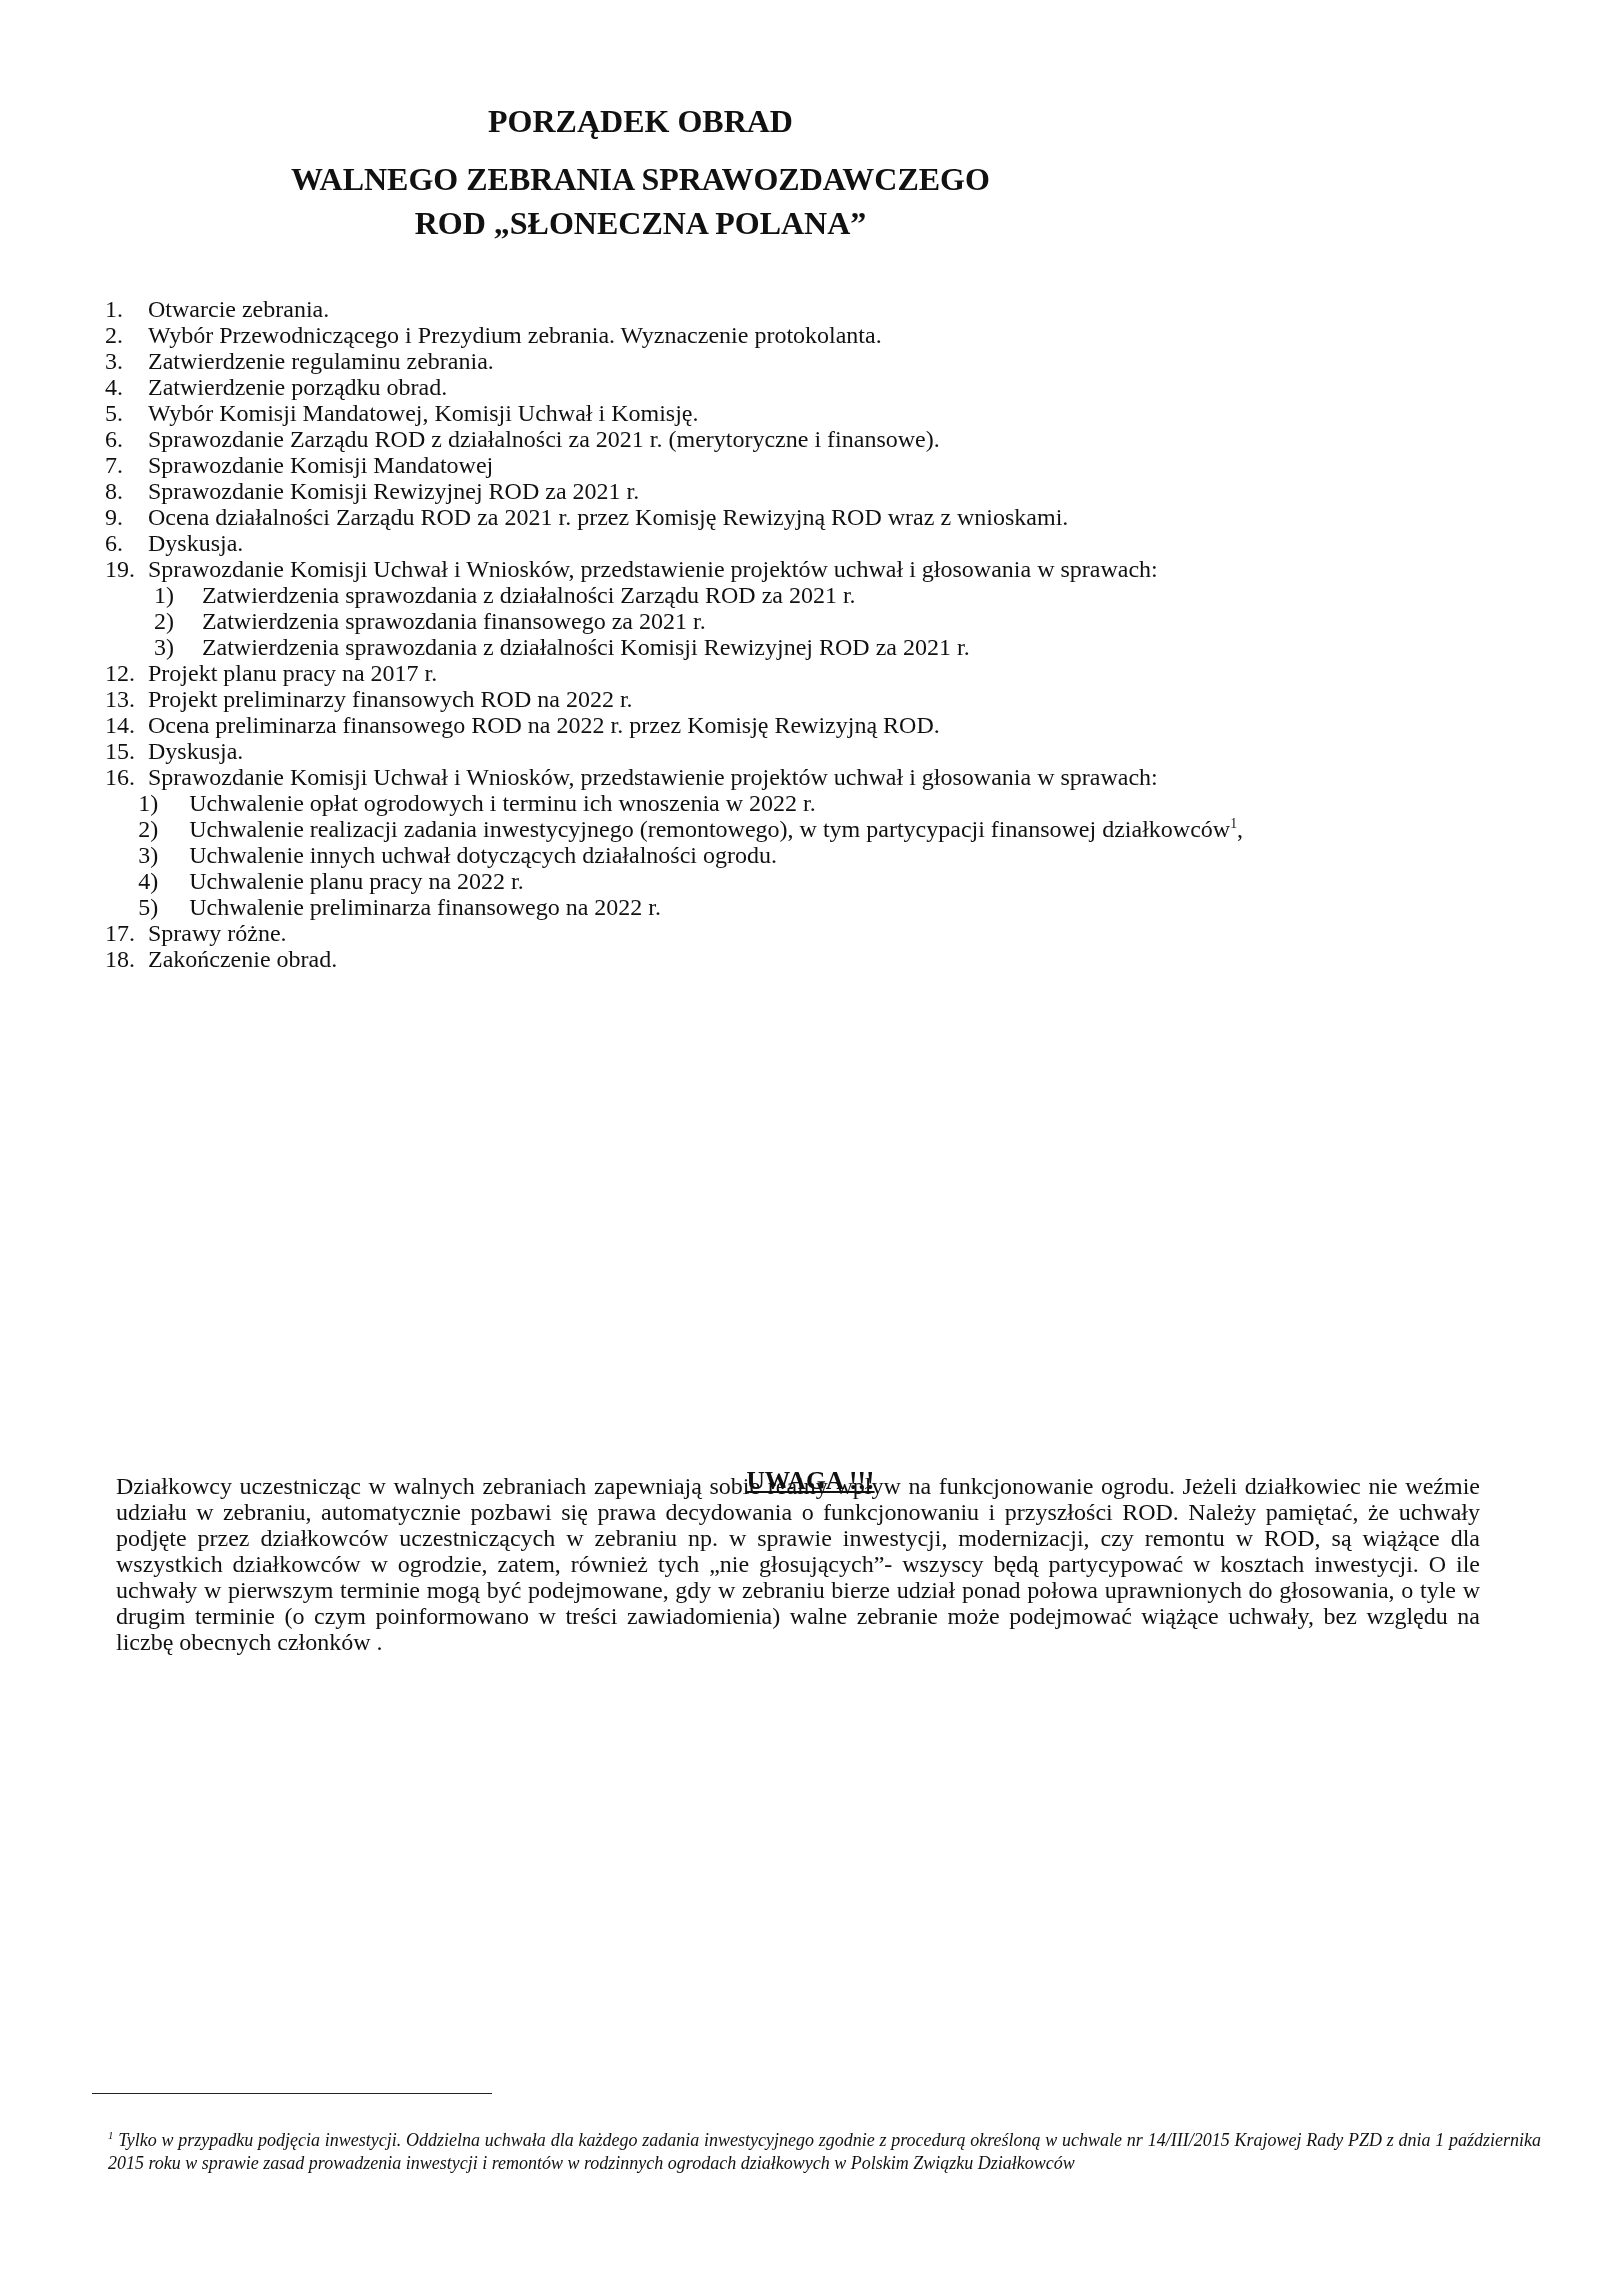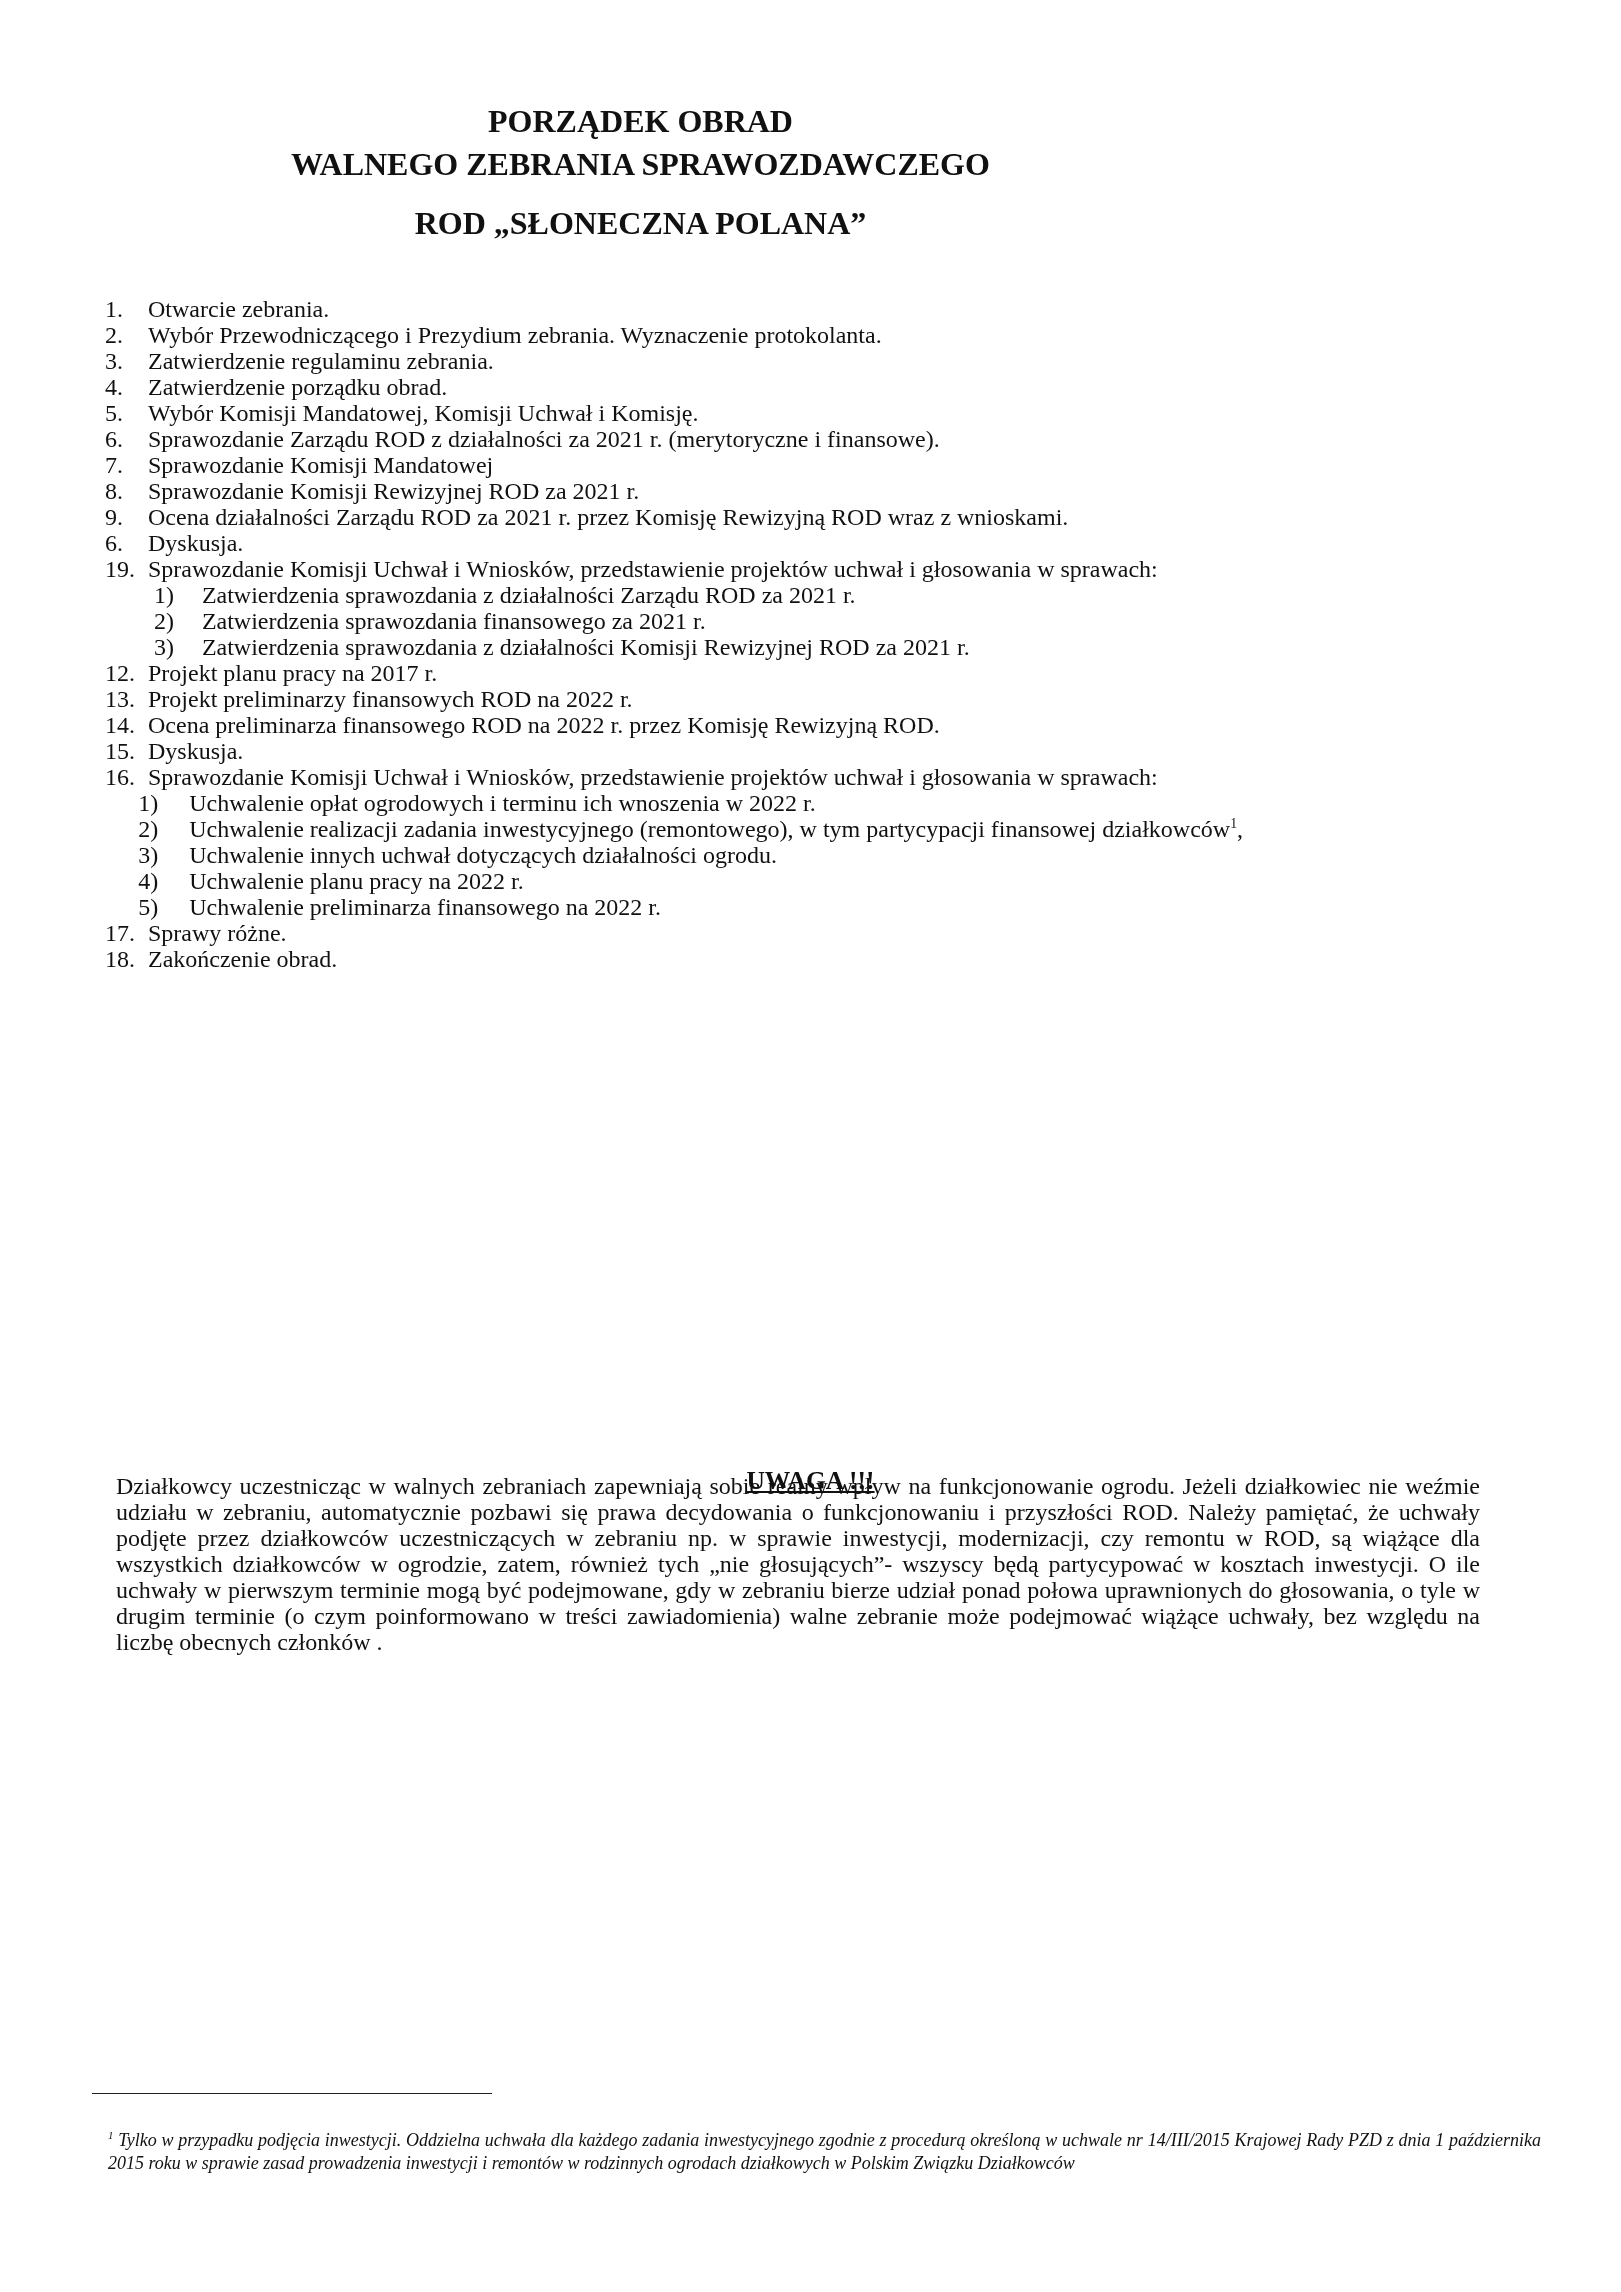"WALNEGO ZEBRANIA SPRAWOZDAWCZEGO" #t2 { top: 145px -> 160px }
